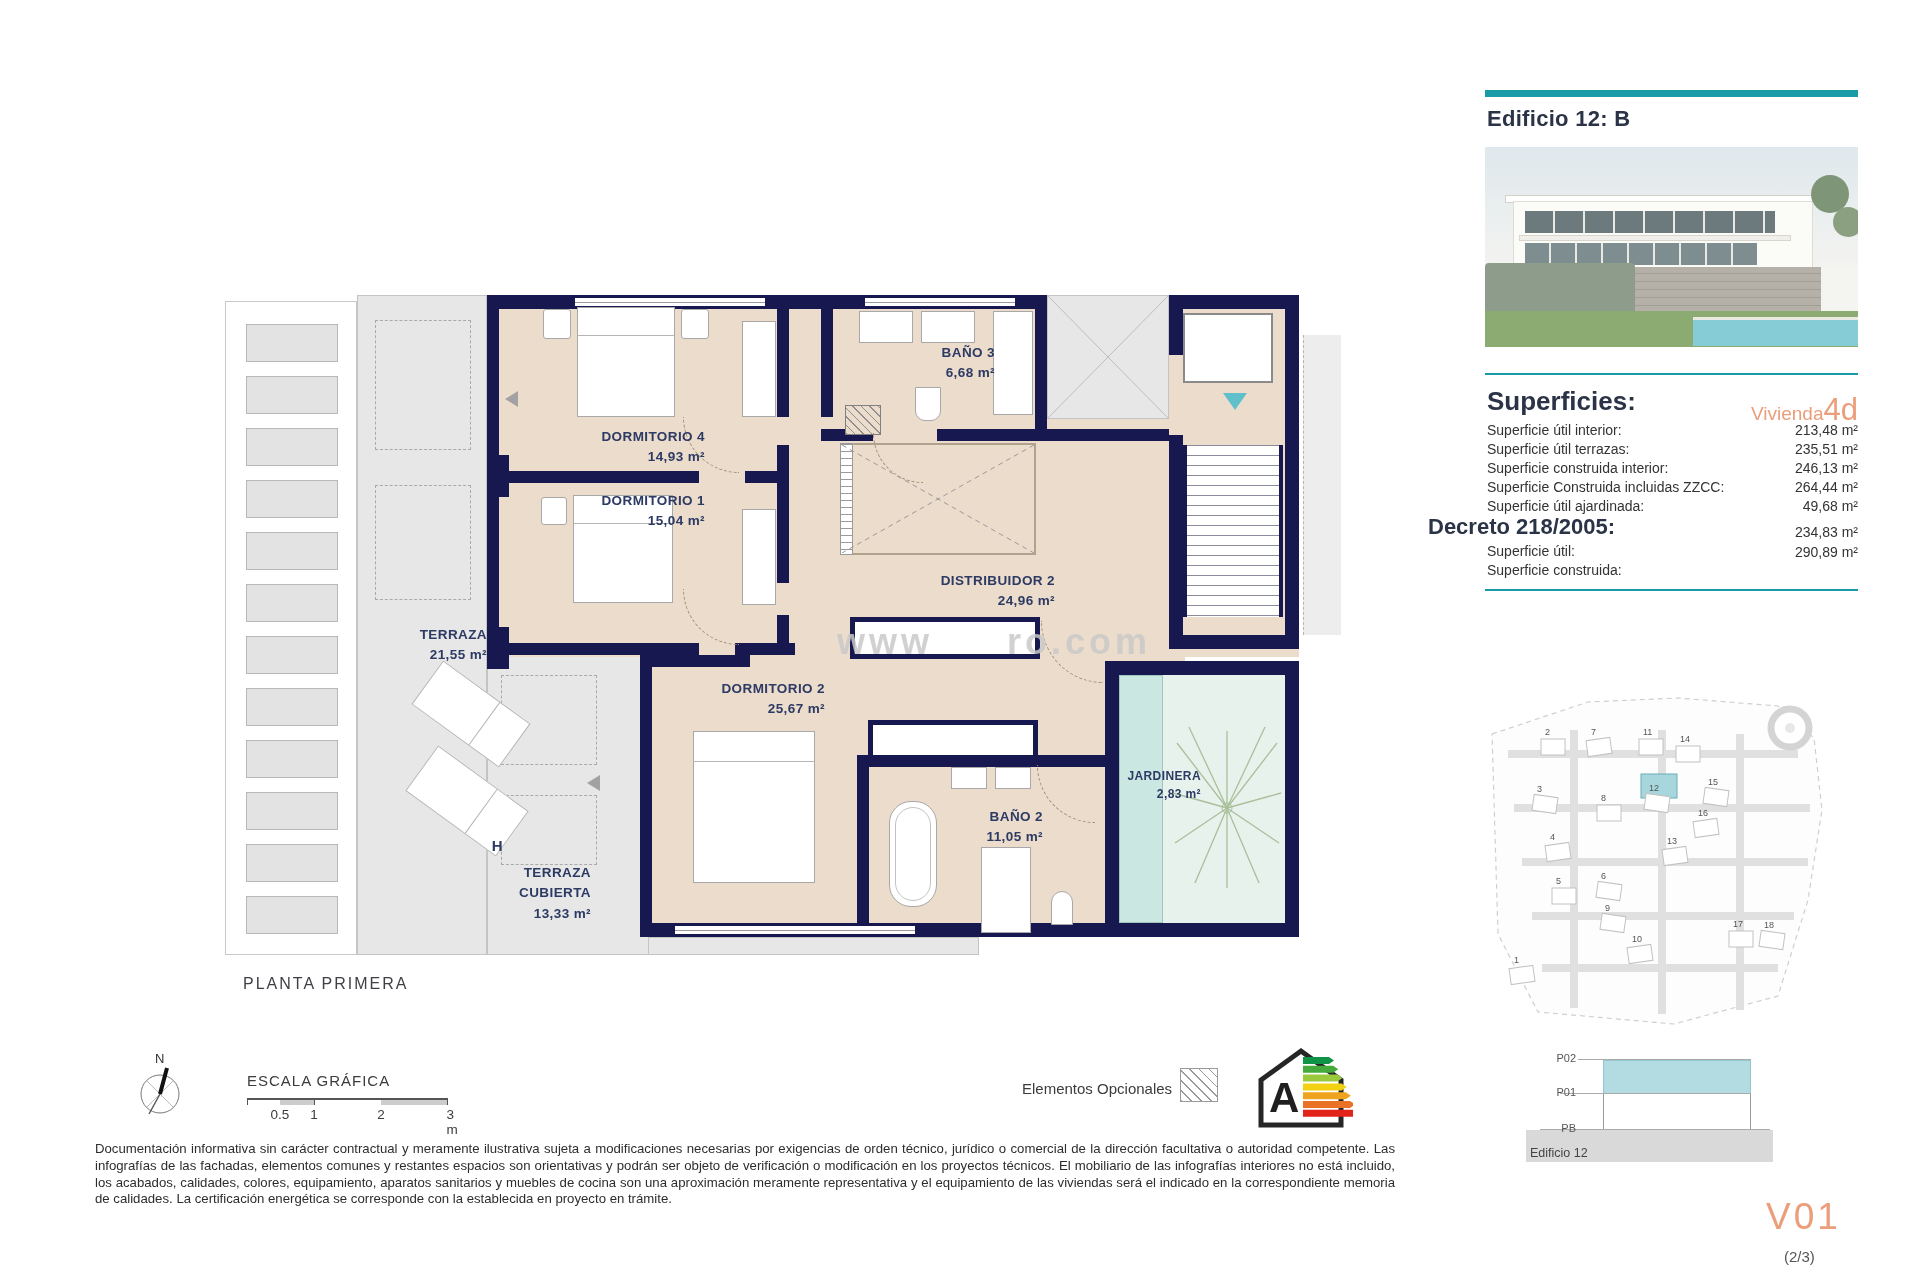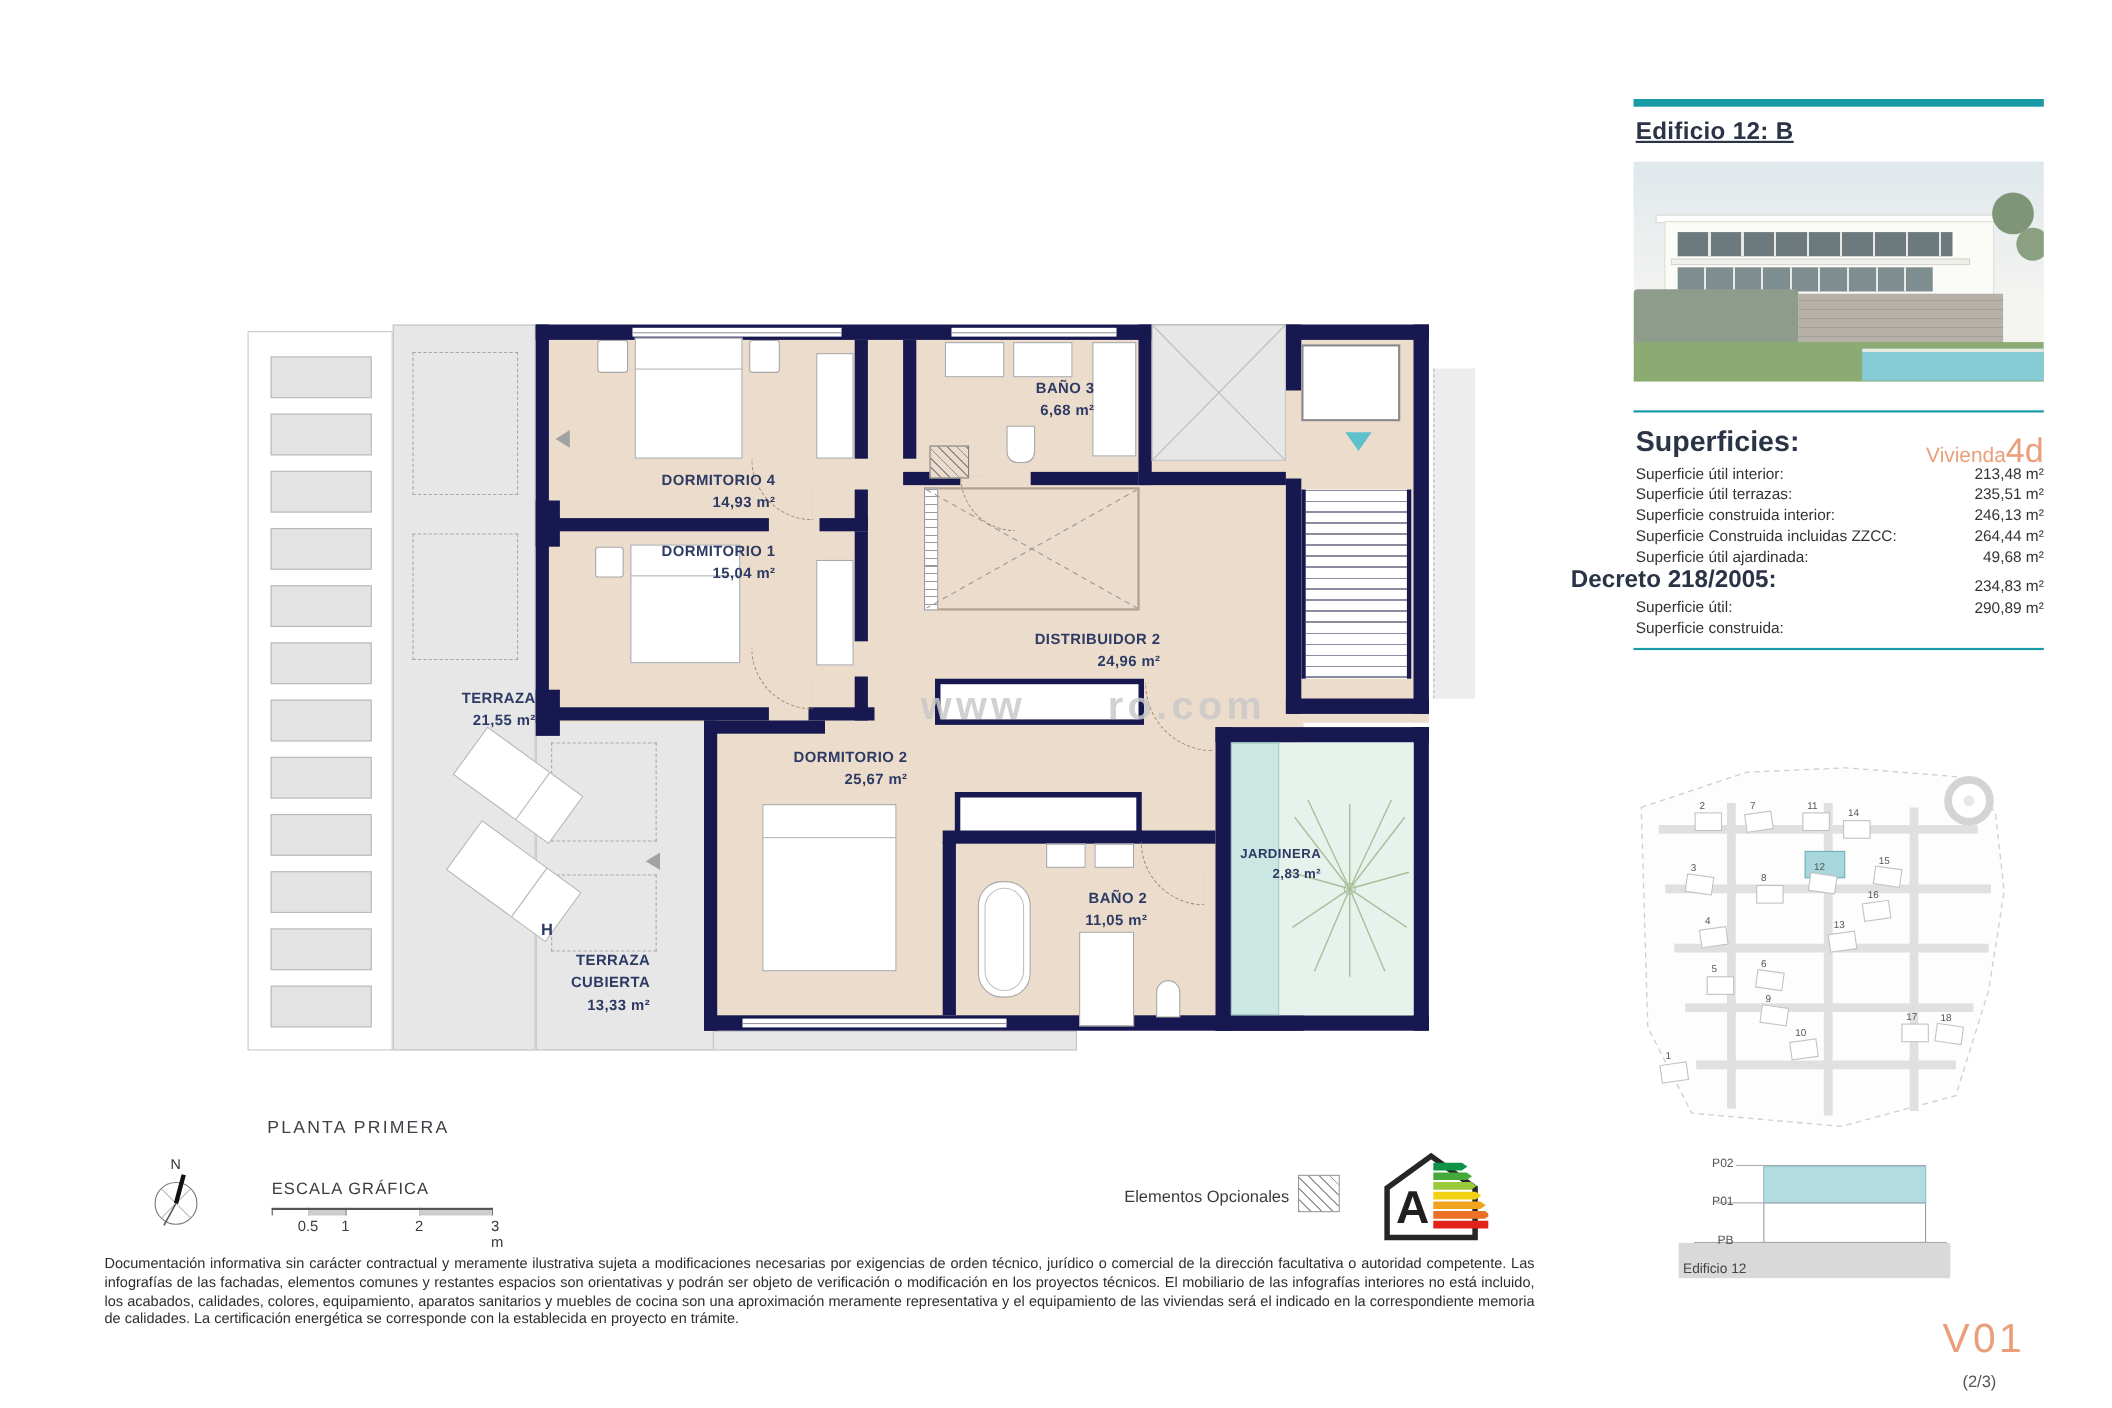"Edificio 12: B" div.side-title { text-decoration: underline -> none }
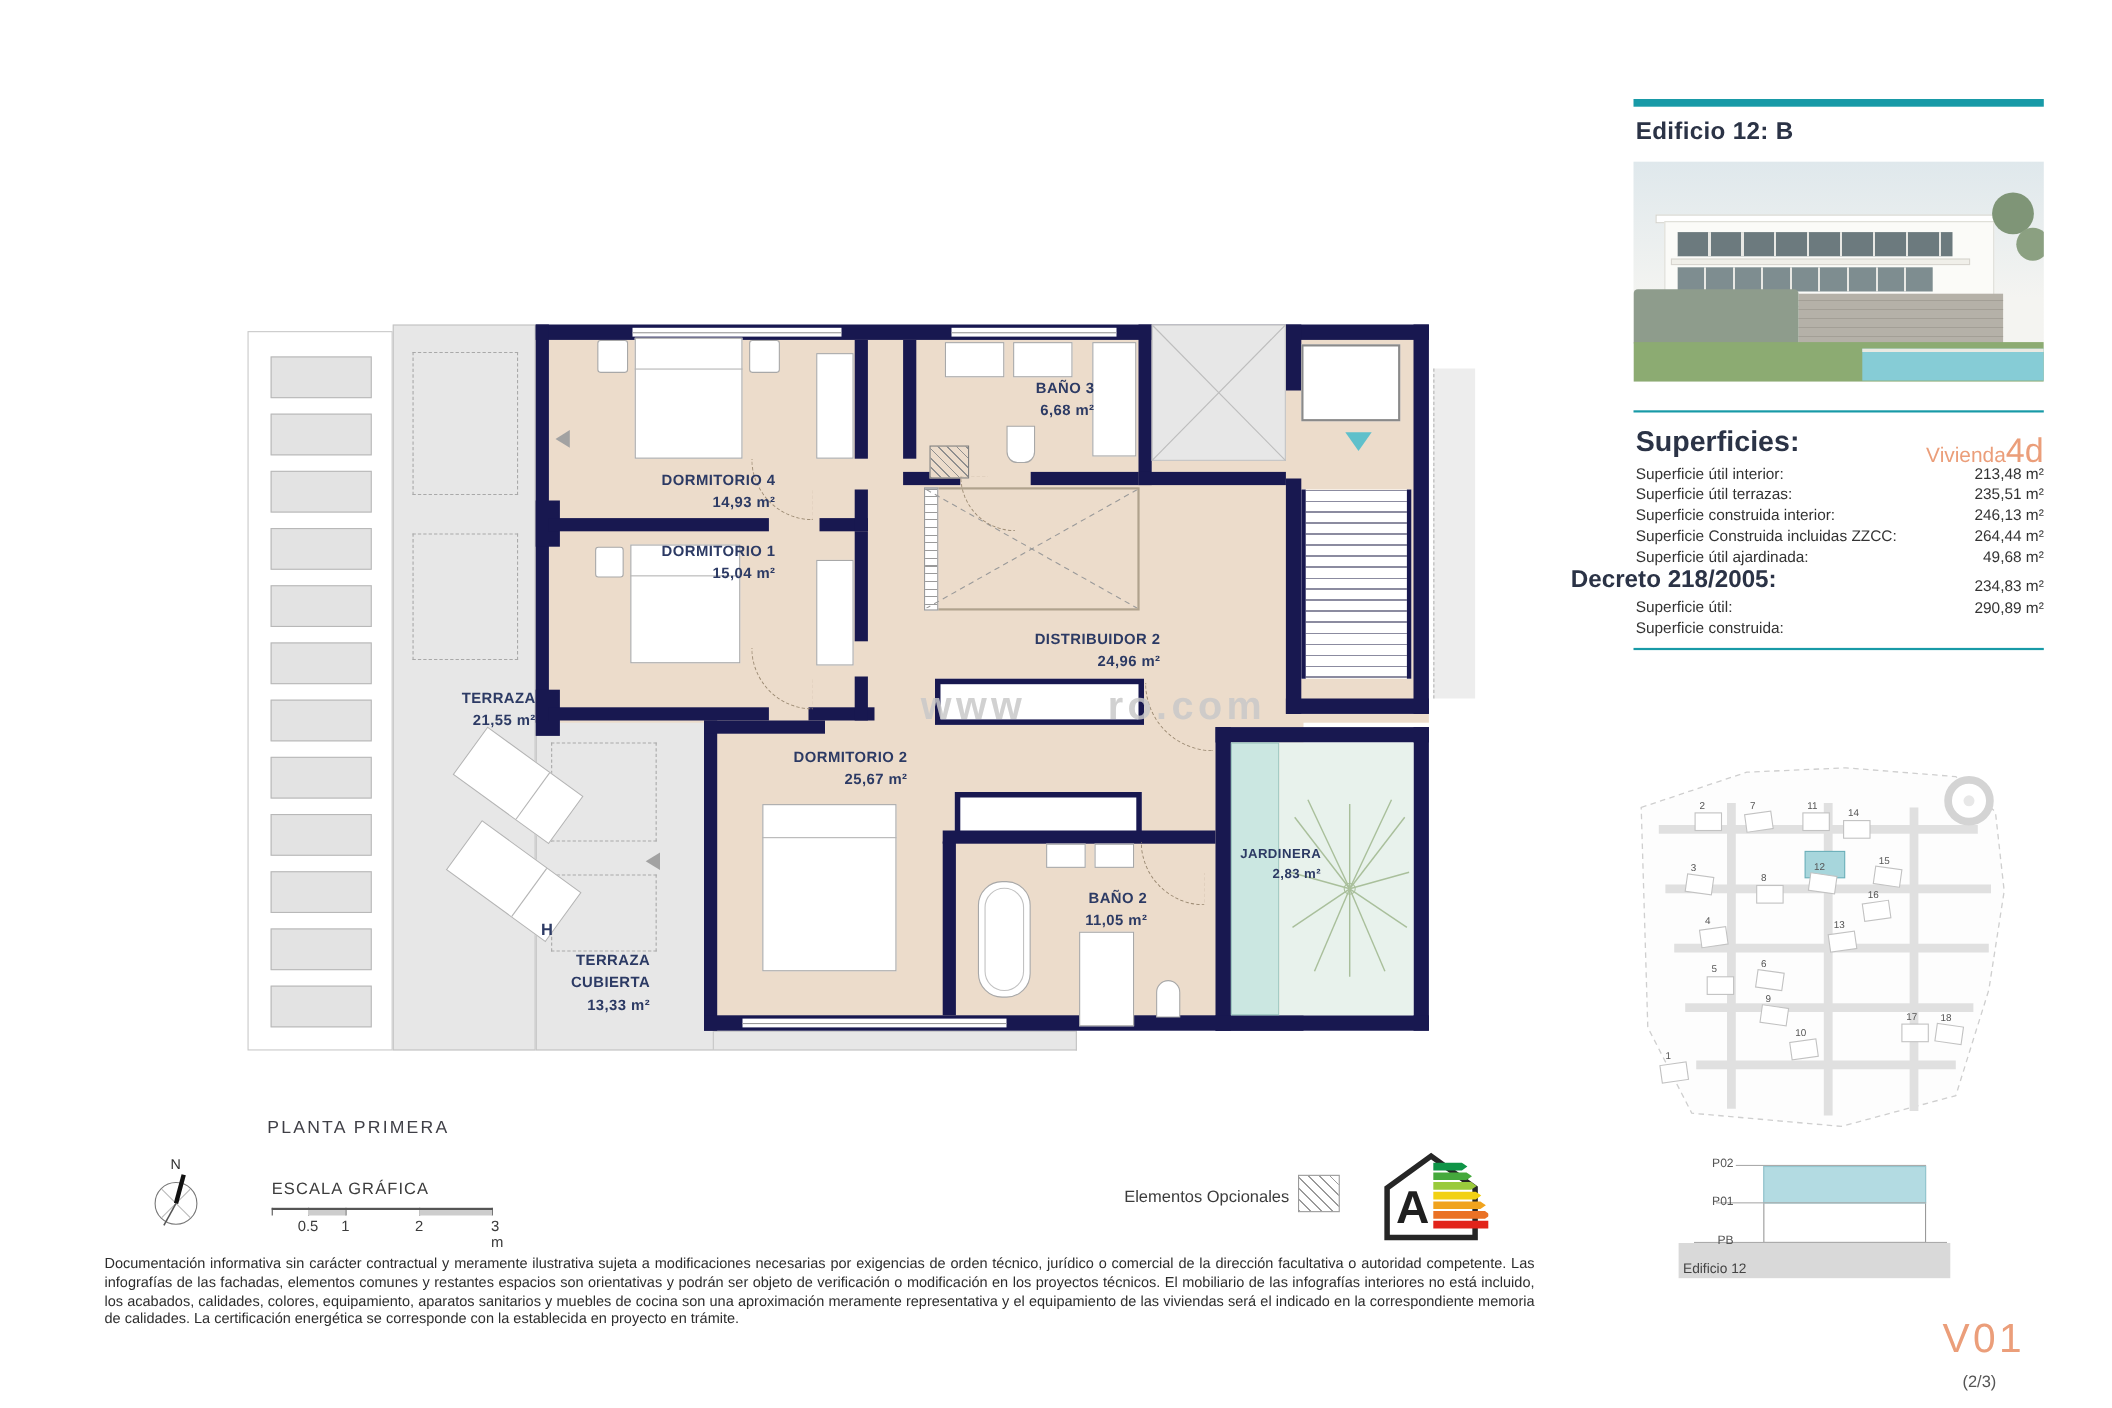"PLANTA PRIMERA" div.abs { margin-top: 42px -> none }
